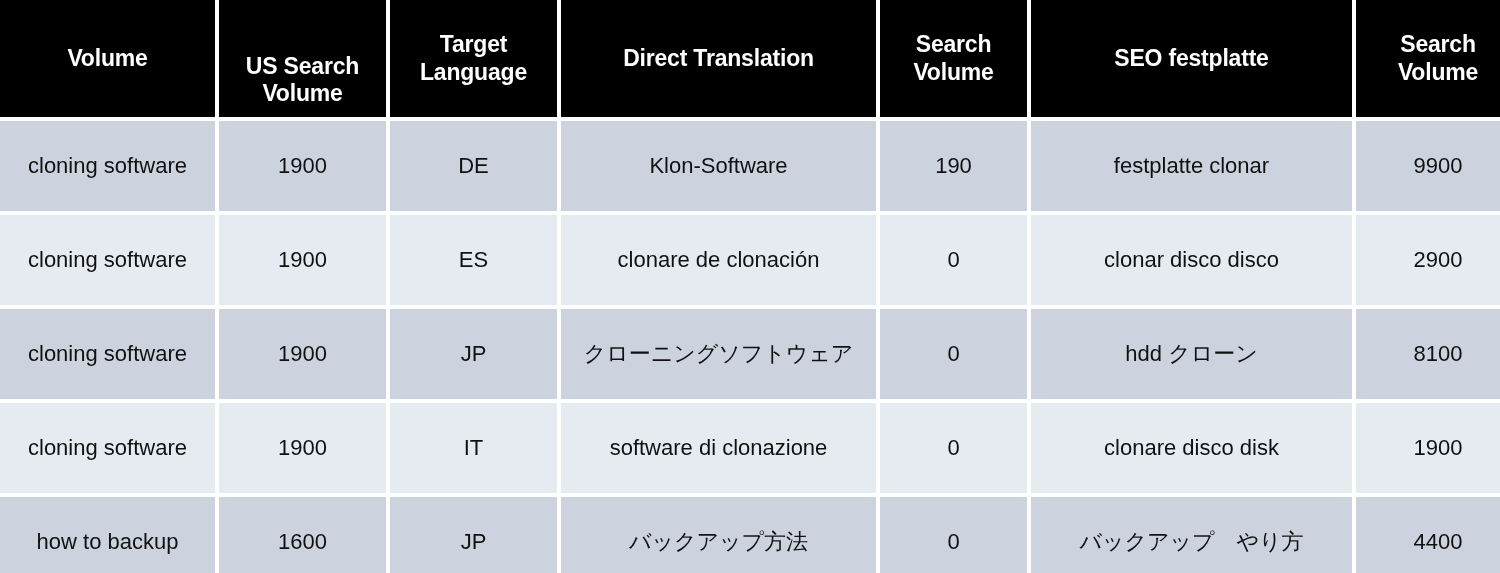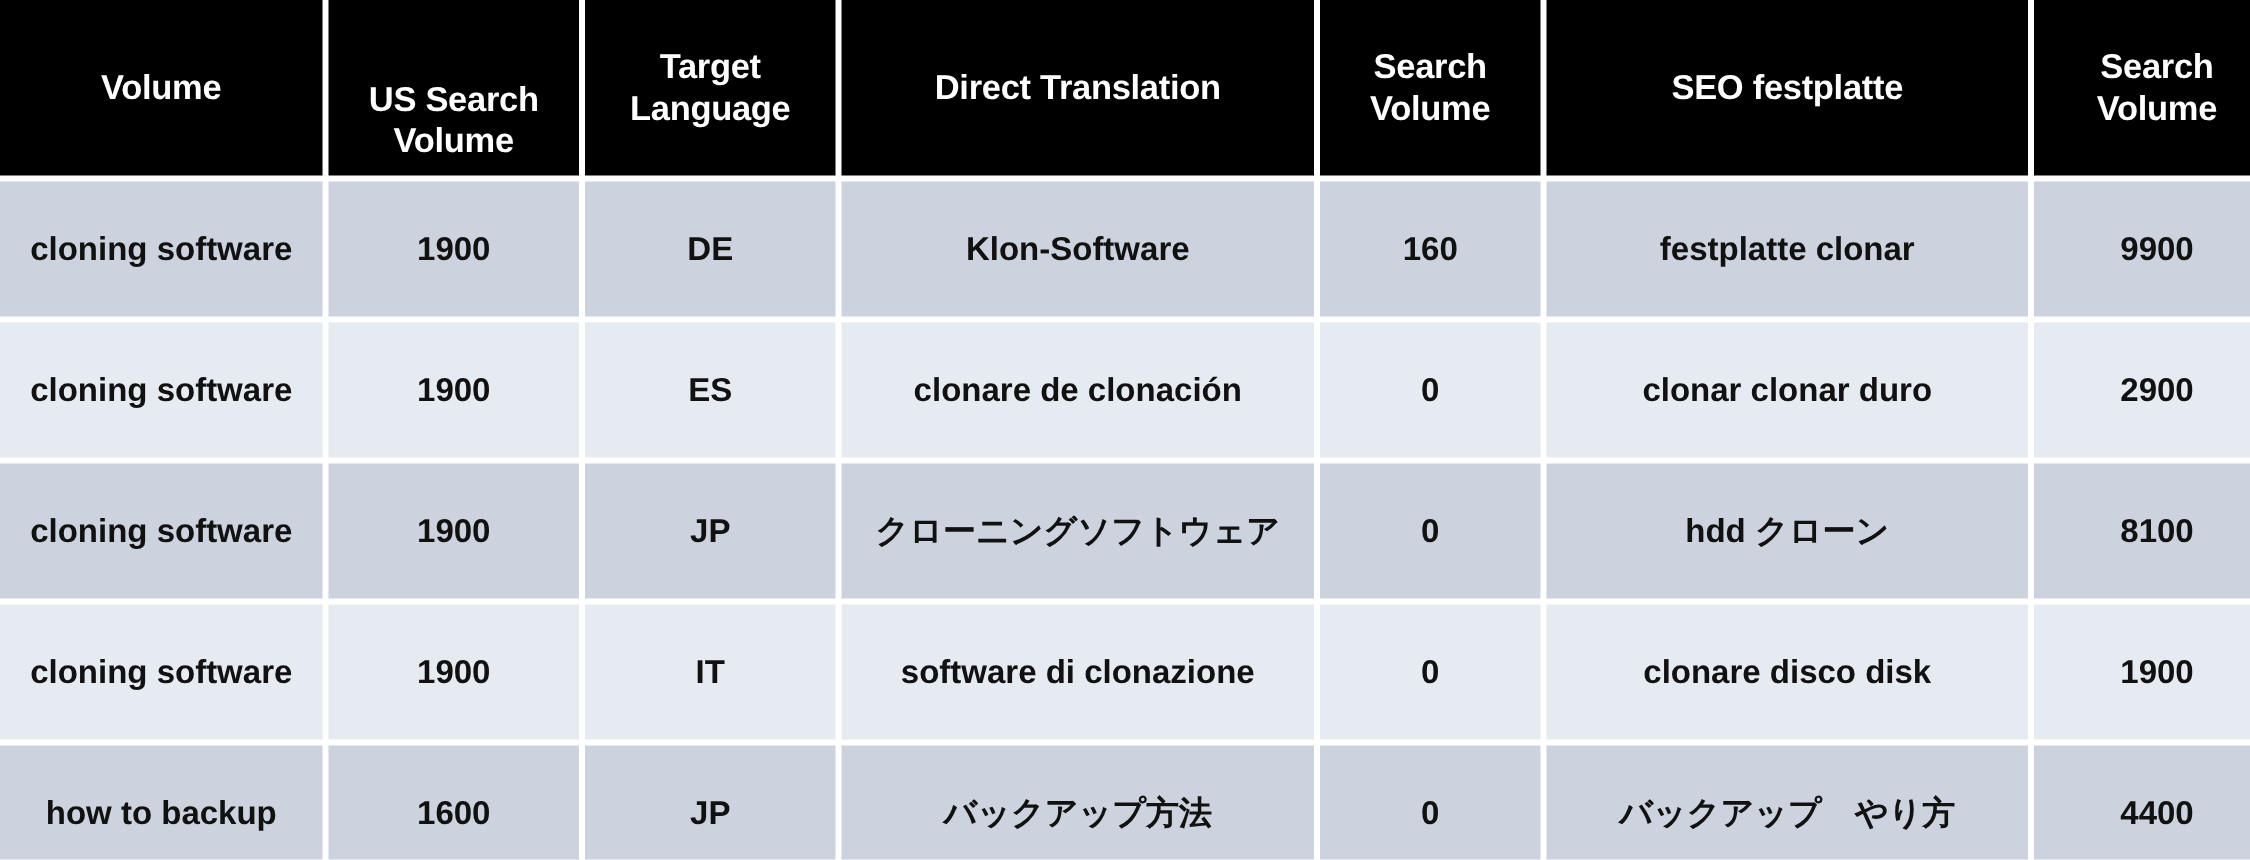"cloning software" #seo-table td { font-weight: bold -> normal }
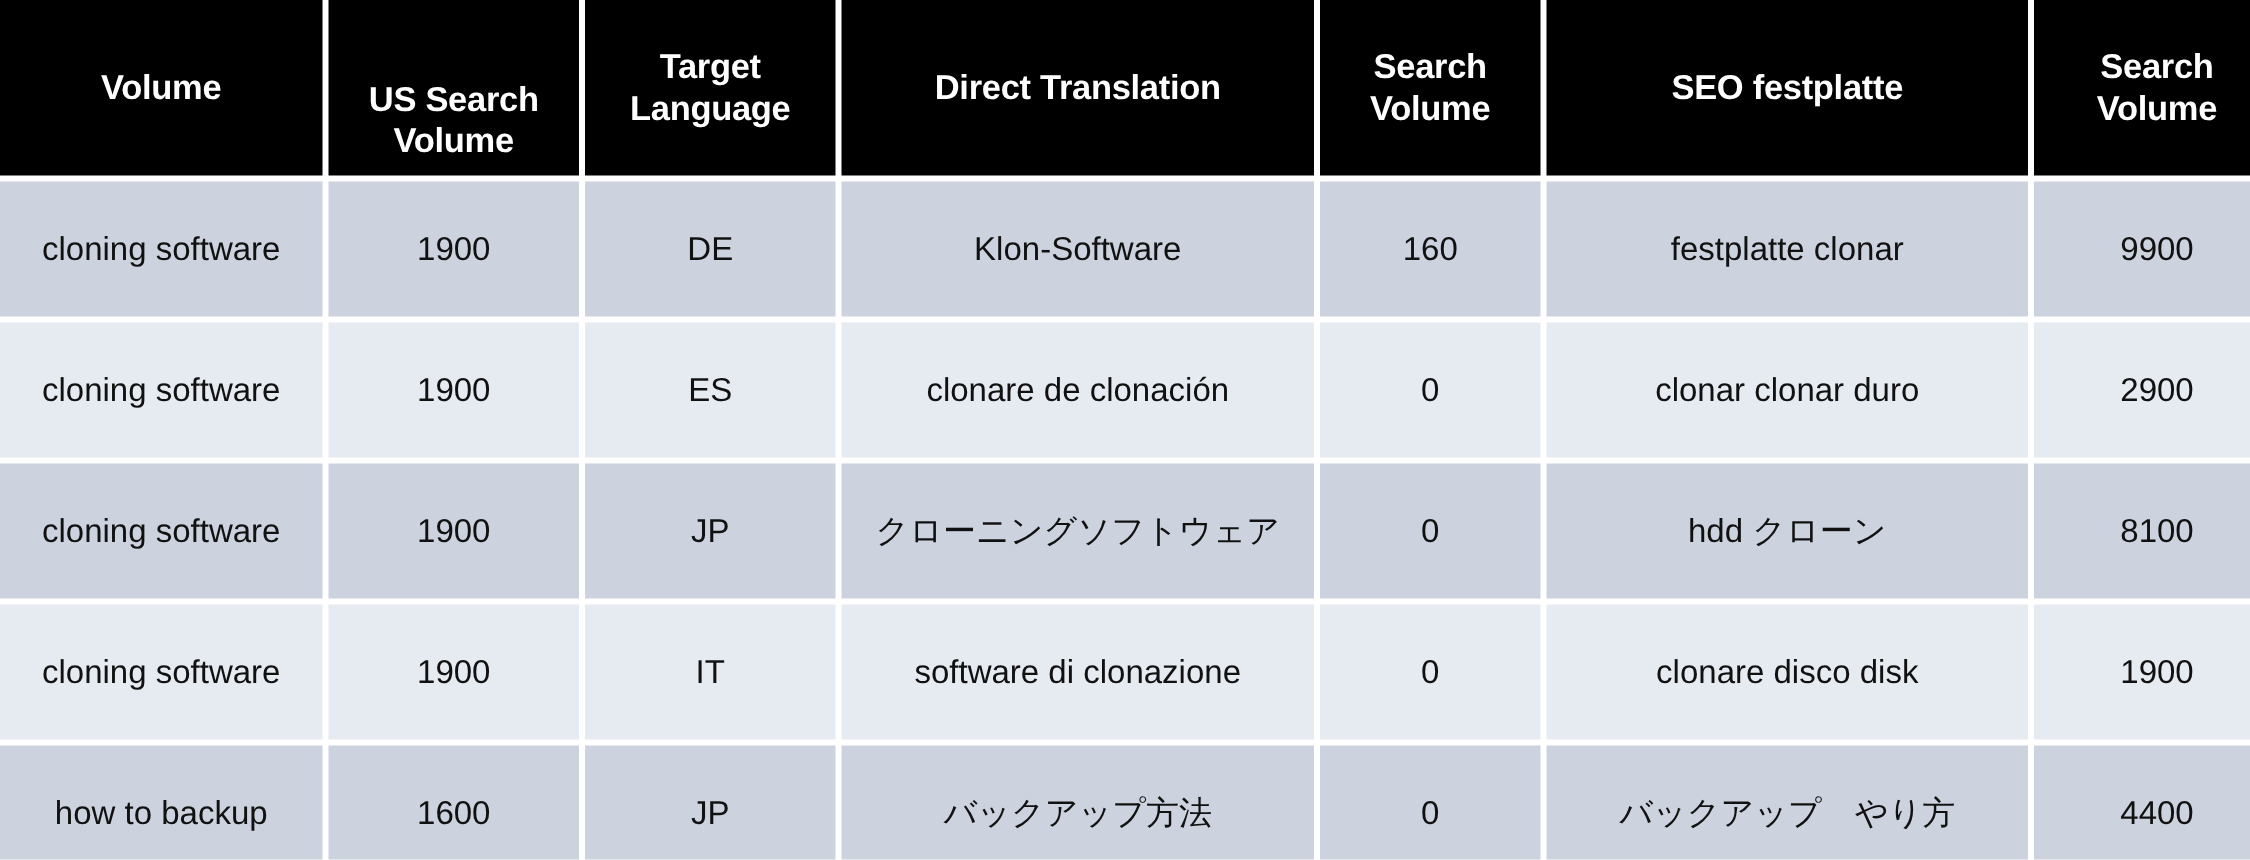"160" td { text: 160 -> 190 }
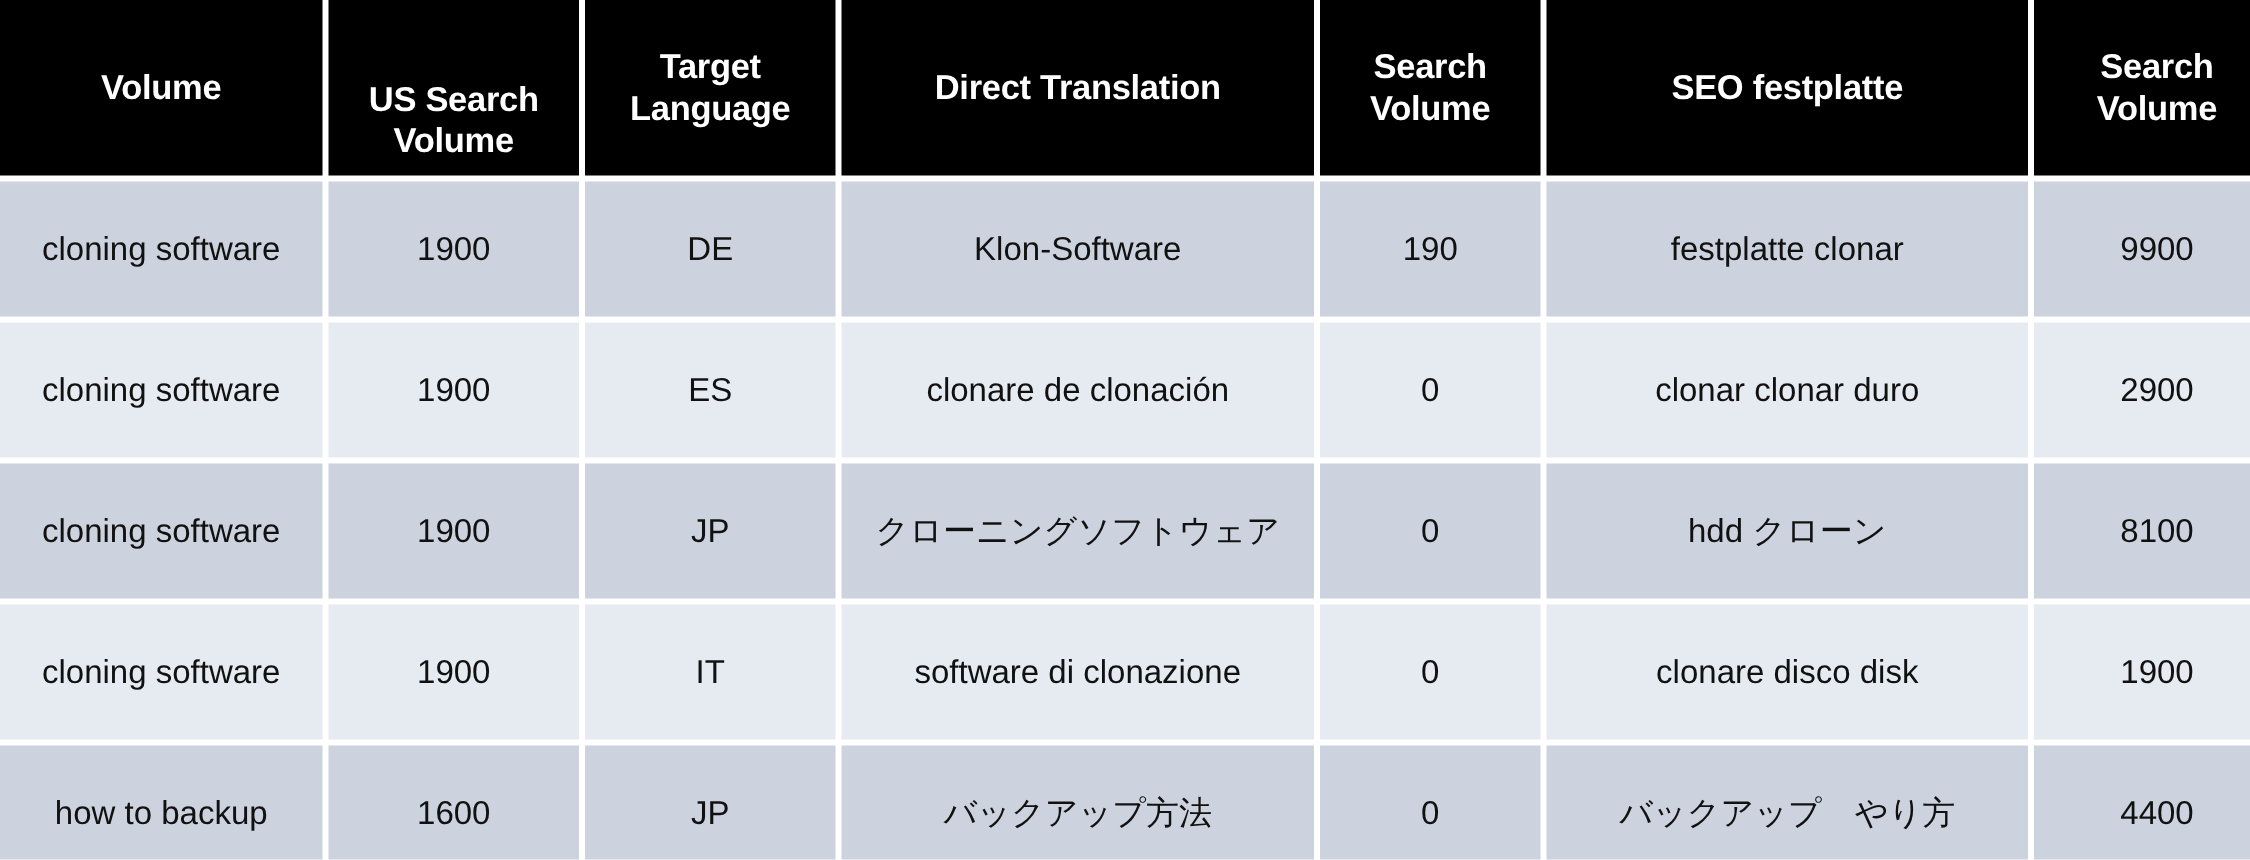"clonar clonar duro" td { text: clonar duro -> disco disco }
